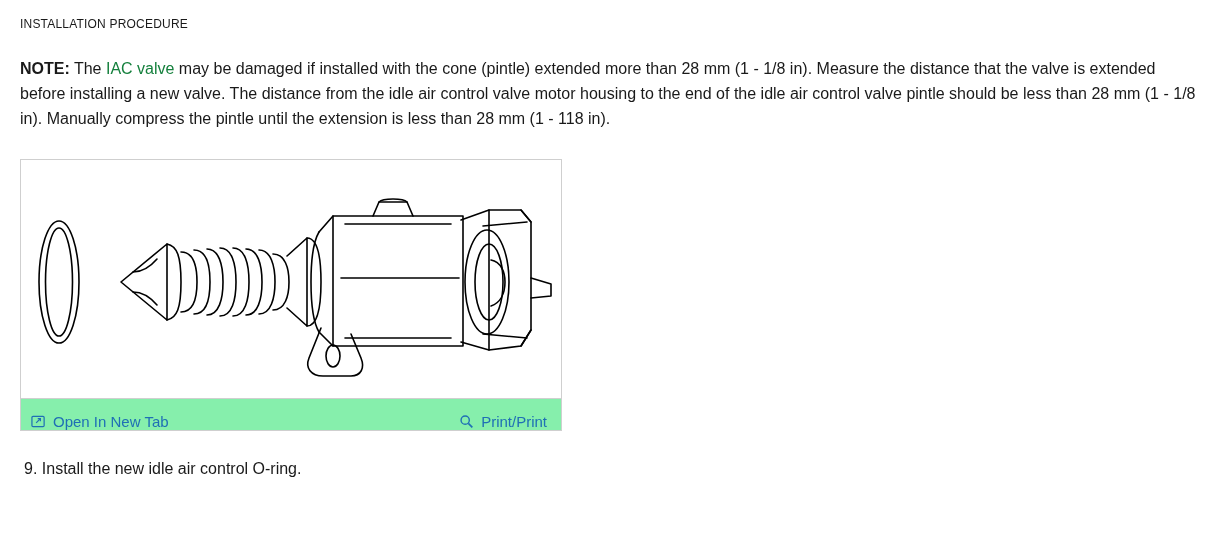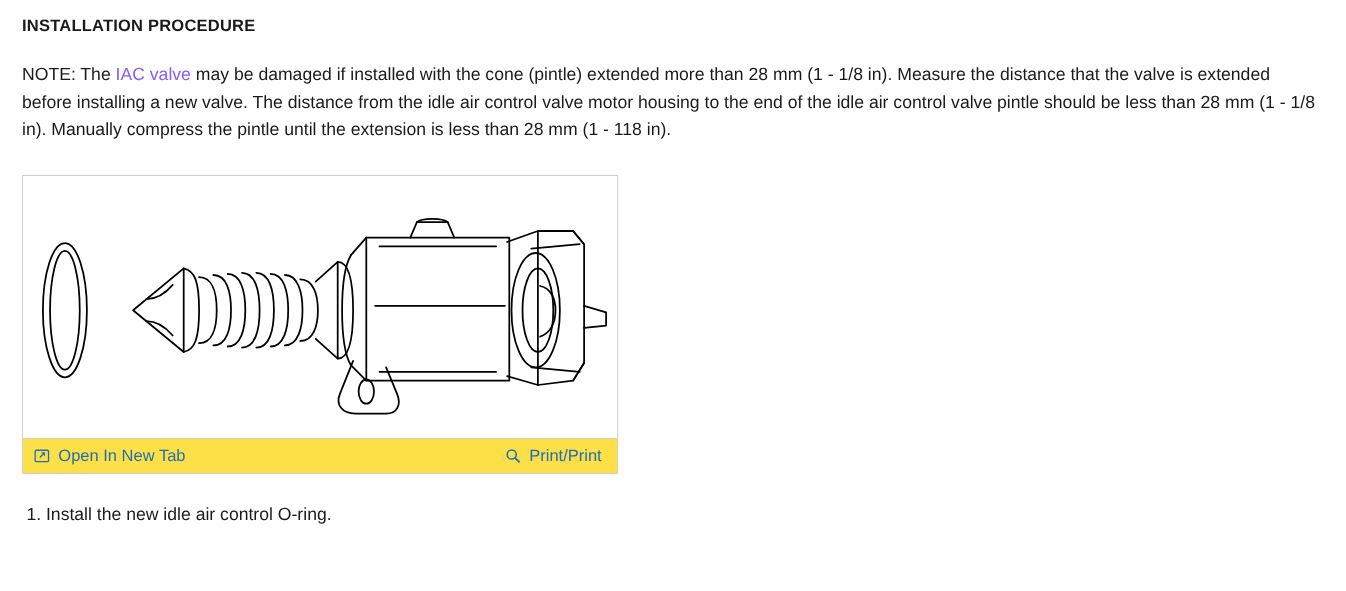"INSTALLATION PROCEDURE" .section-title { font-size: 15px -> 12px; font-weight: bold -> normal }
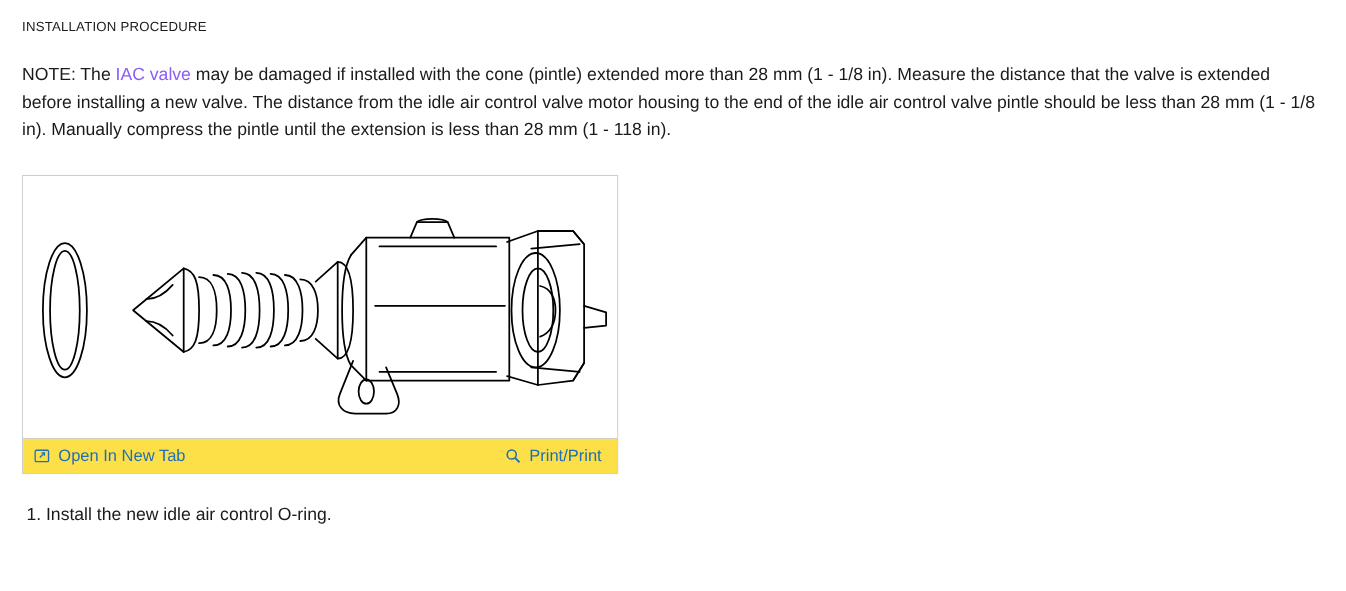"NOTE:" .note-label { font-weight: normal -> bold }
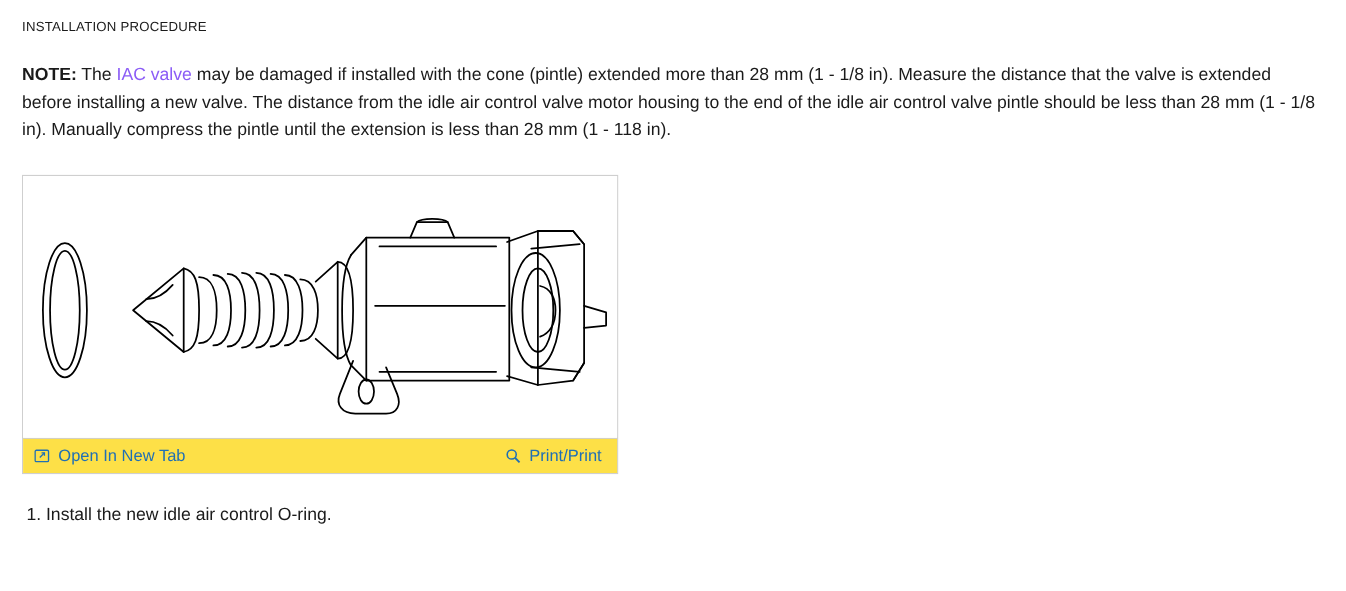"IAC valve" .link { color: #8b5cf6 -> #15803d }
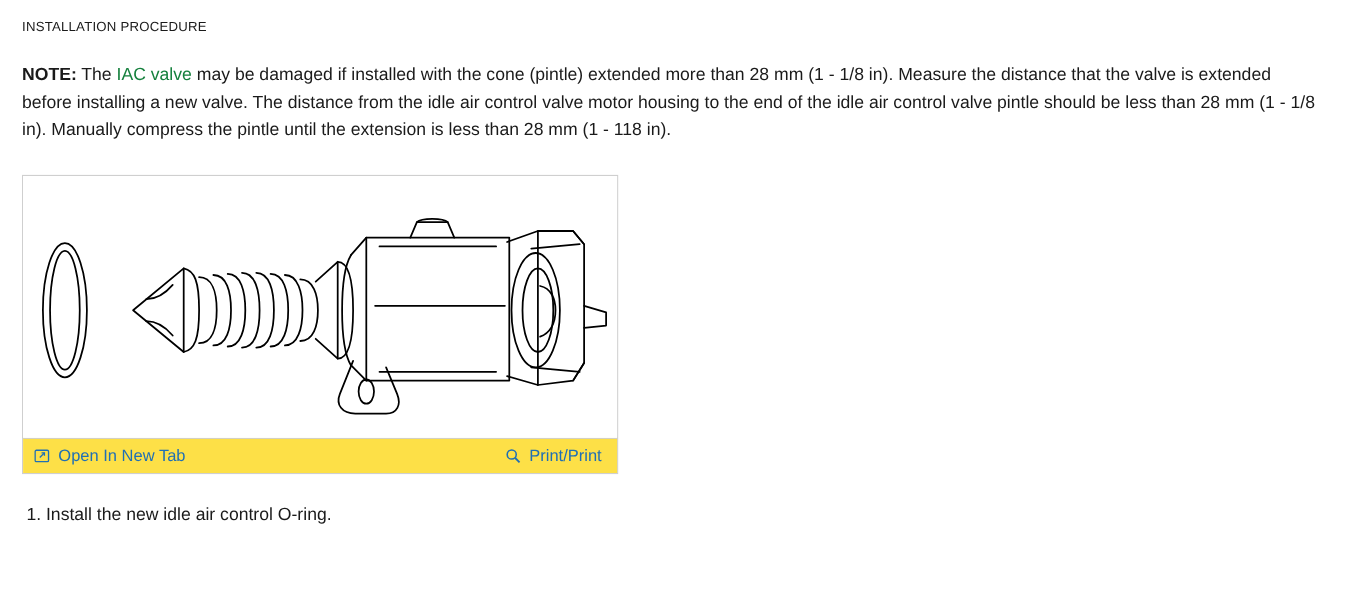"Open In New Tab" .figure-bar { align-items: center -> flex-end; background: #fde047 -> #86efac }
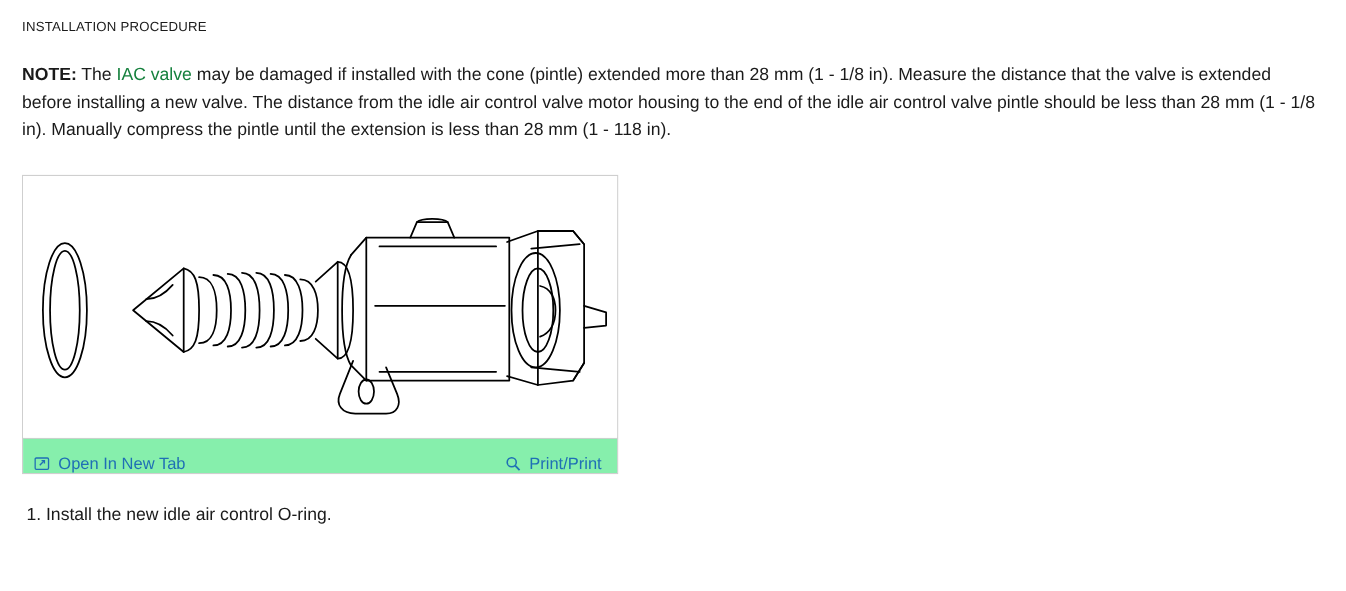"1. Install the new idle" p.step-item { text: 1 -> 9 }
